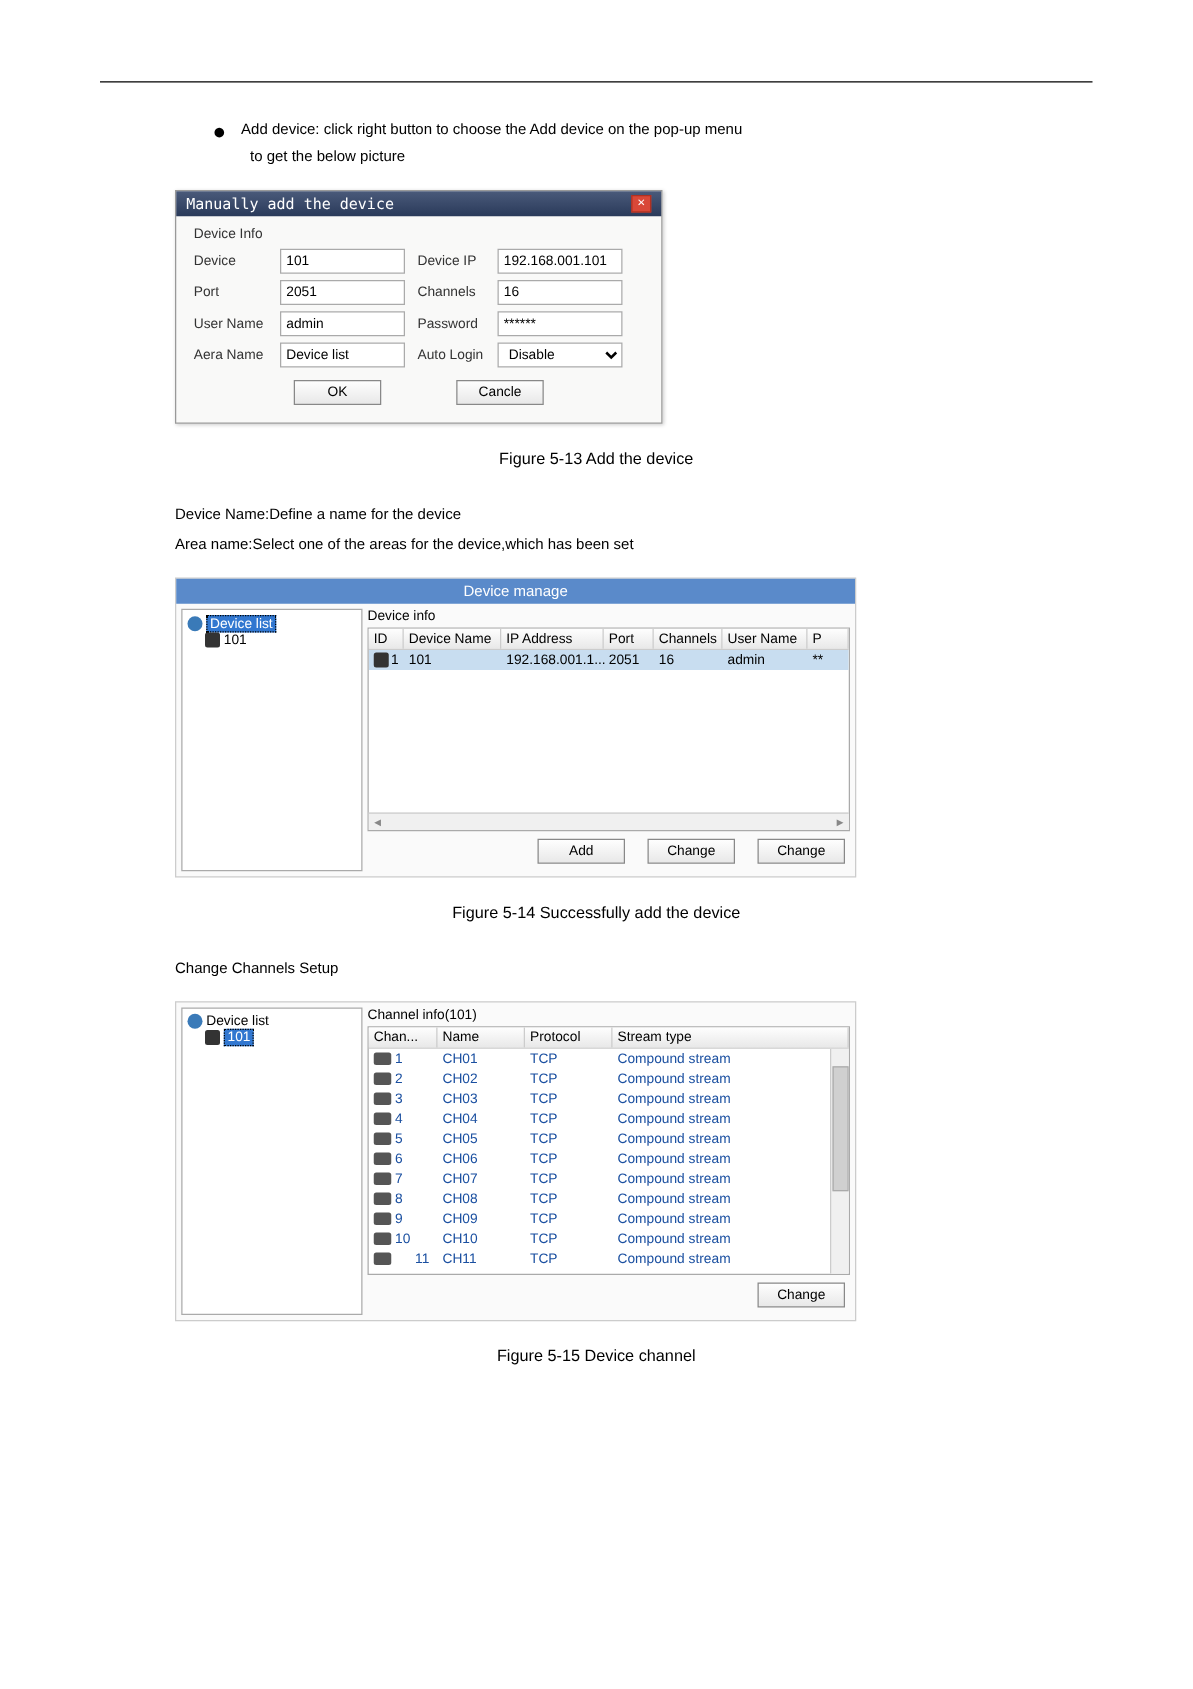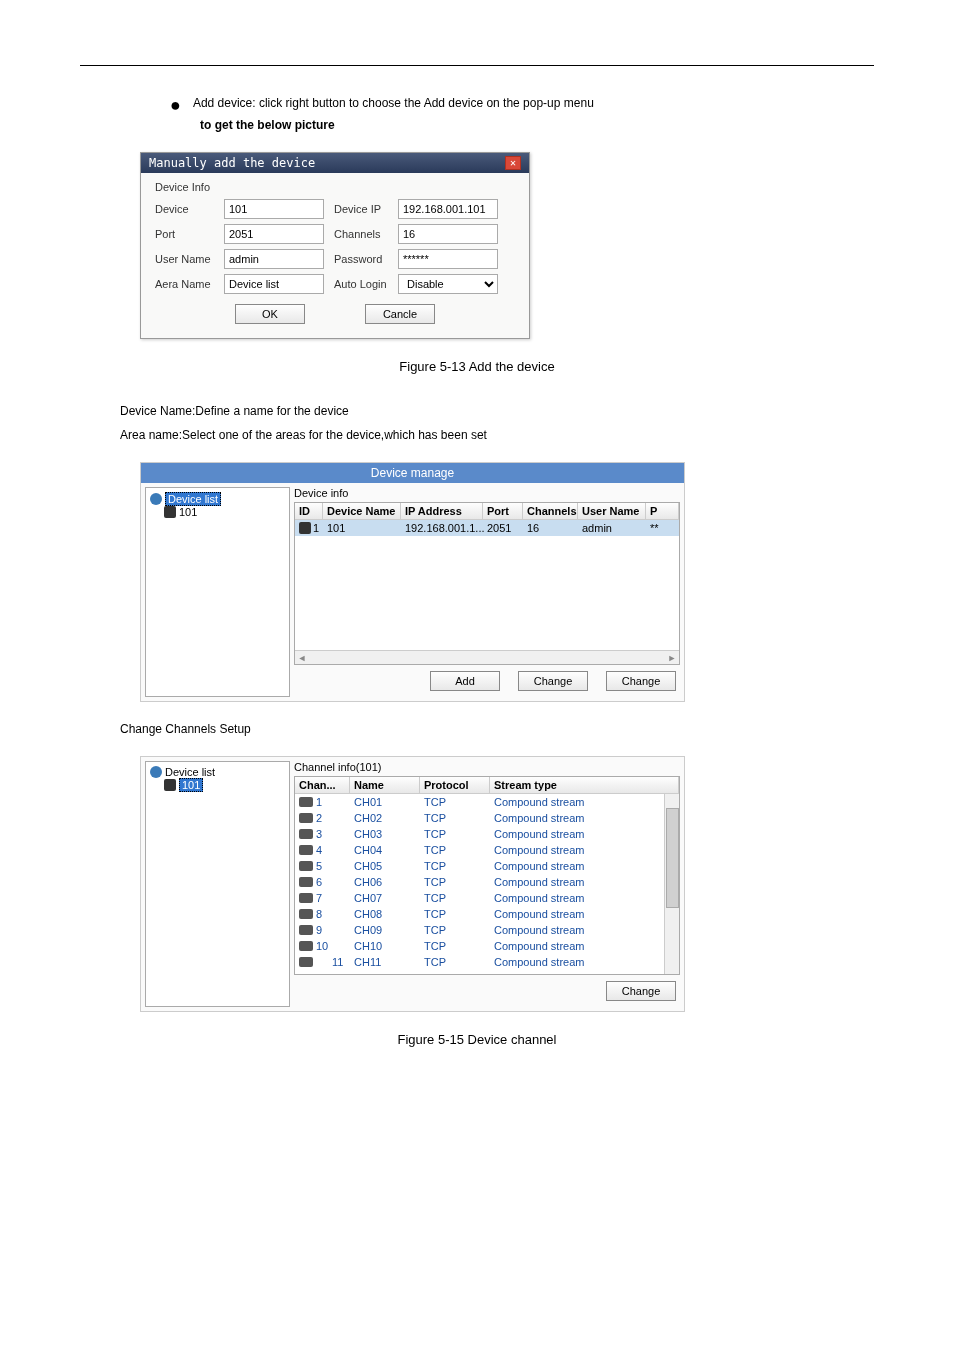"to get the below picture" .bullet-continuation { font-weight: bold -> none }
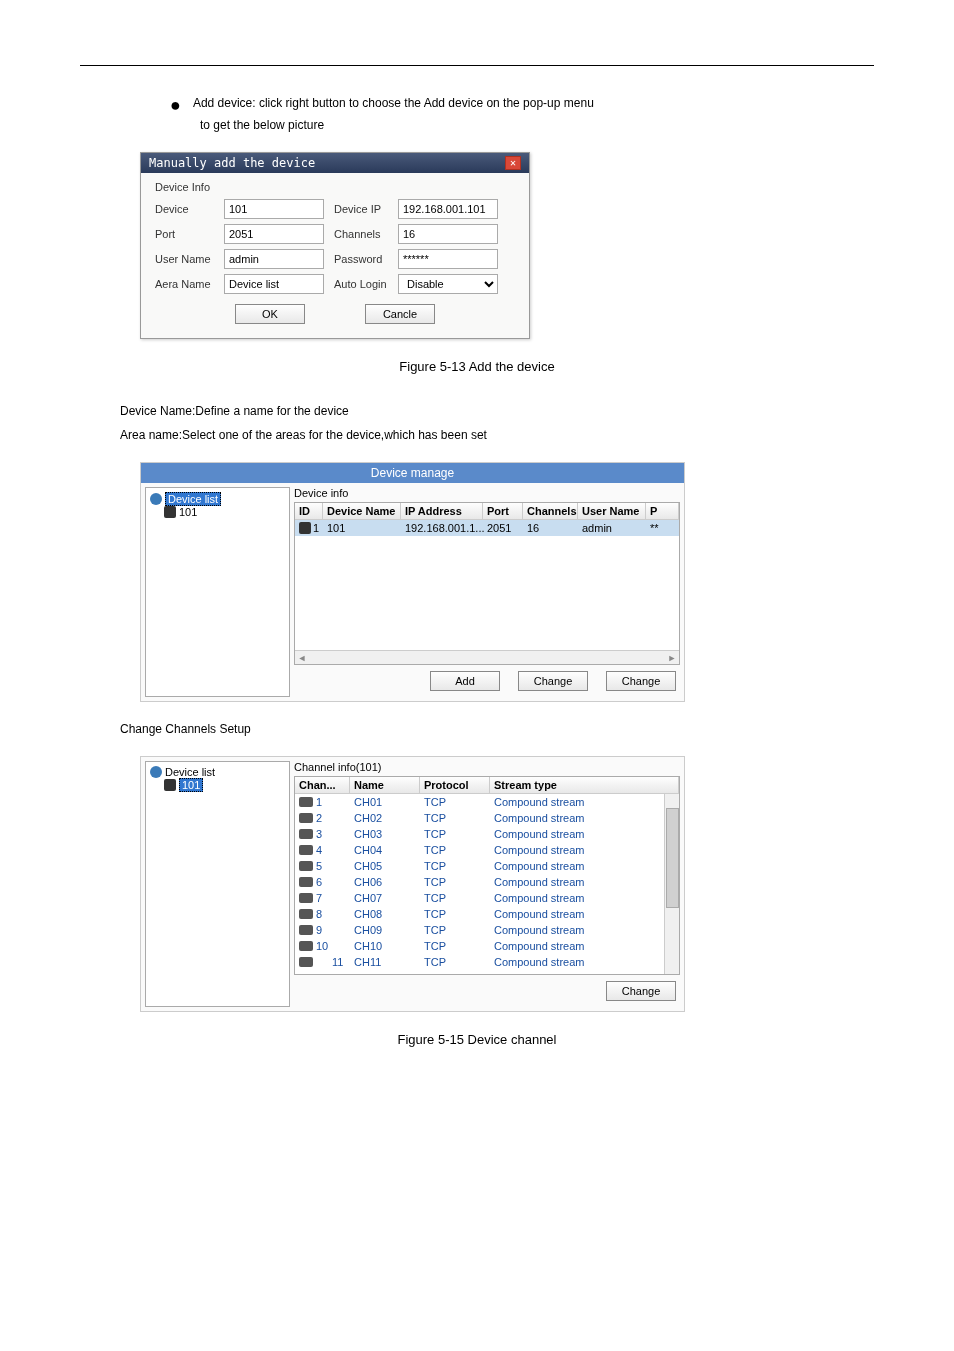"Device Name:Define a name for" .below-figure { margin-left: 40px -> 60px }
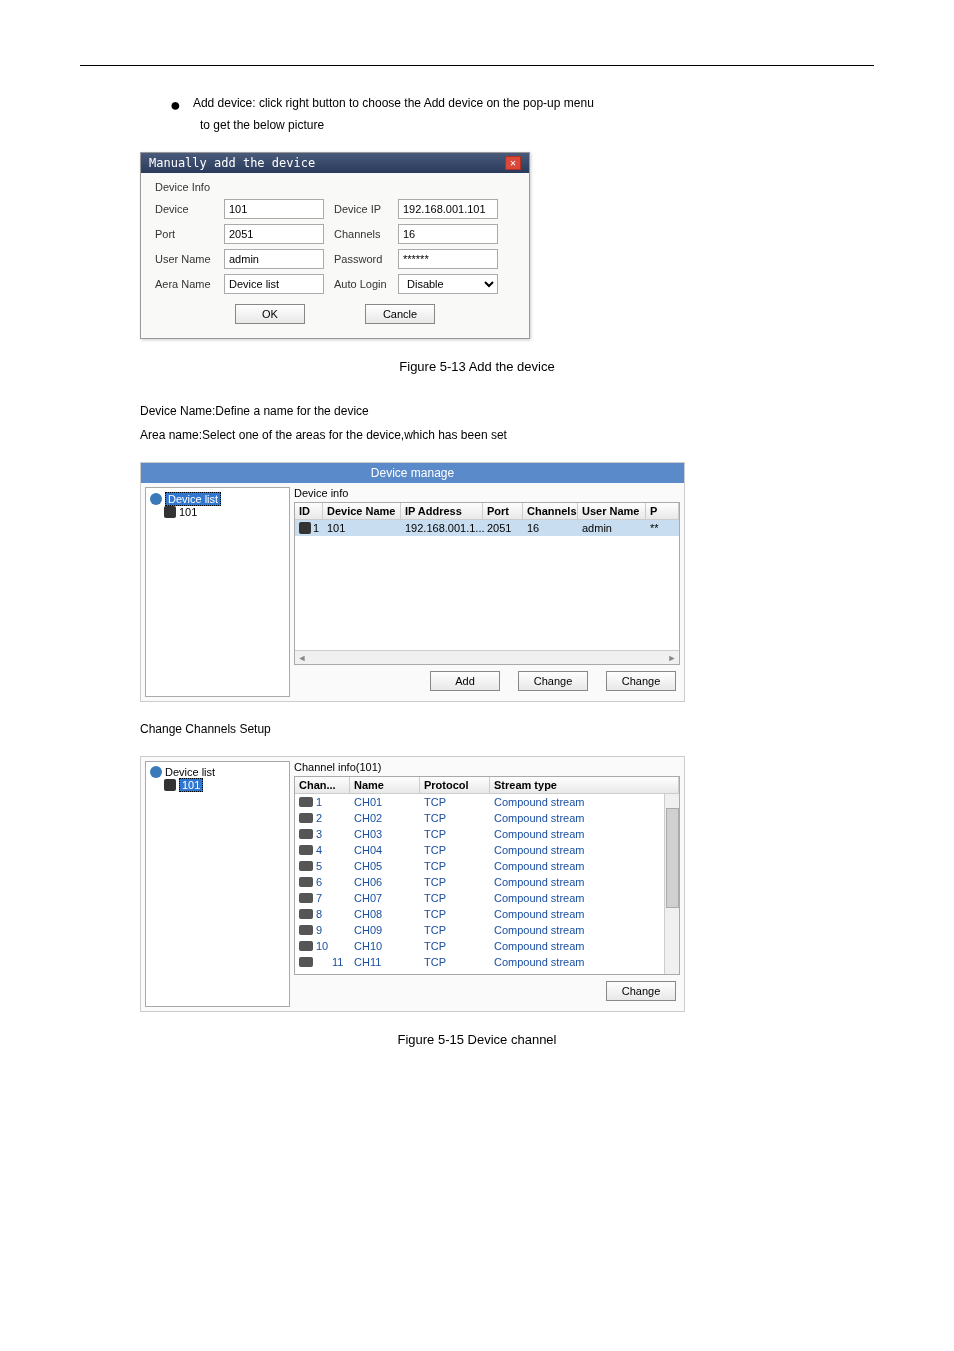"ID" .table-header > div { font-weight: bold -> none }
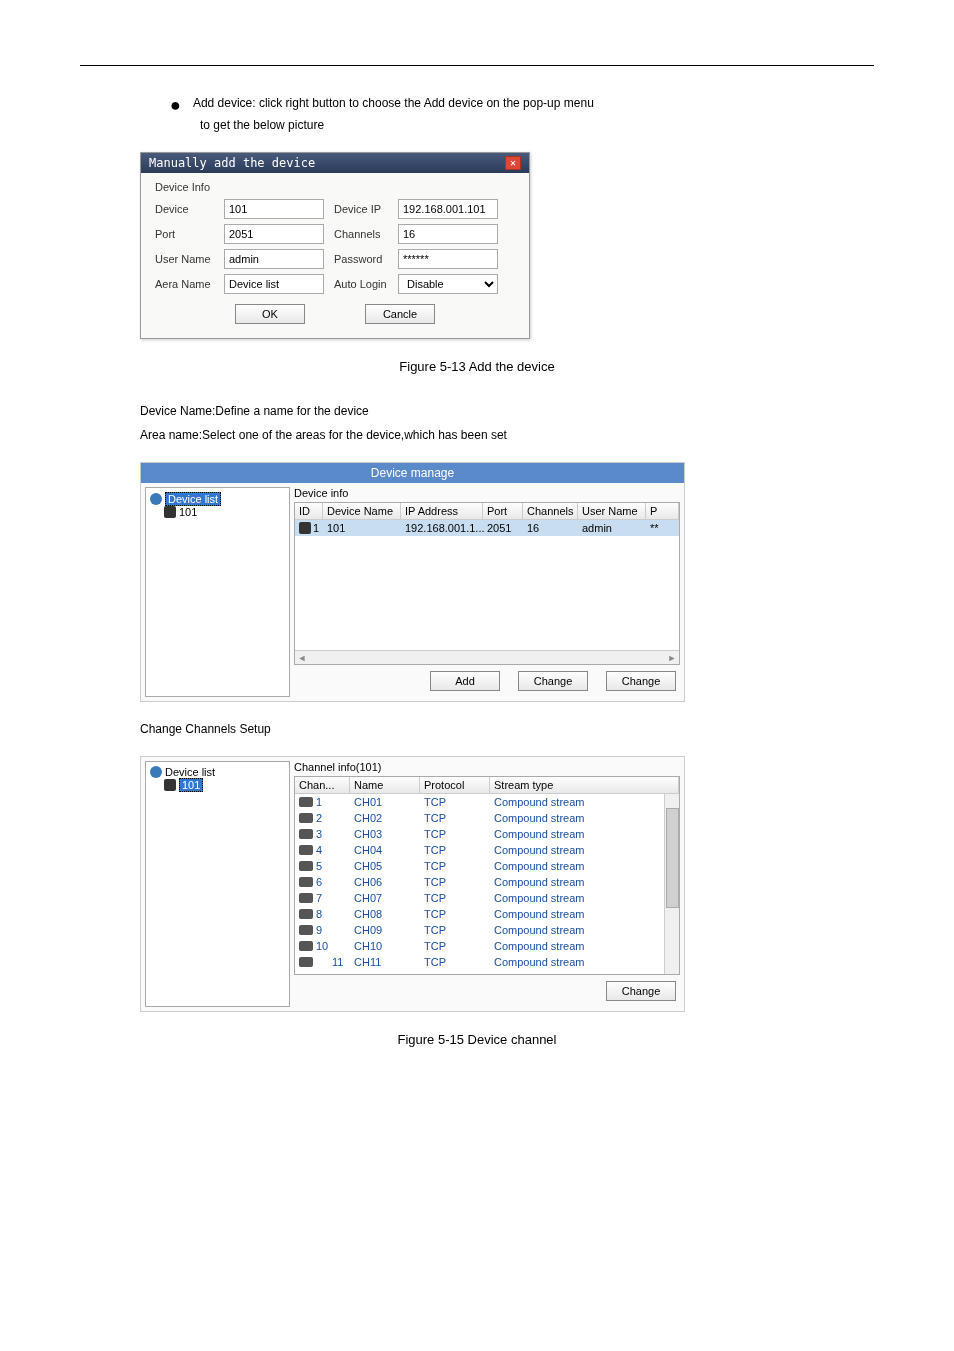"Figure 5-14 Successfully add the" div.figure-caption { html: none -> <div>Figure 5-14 Successfully add the device</div> }
